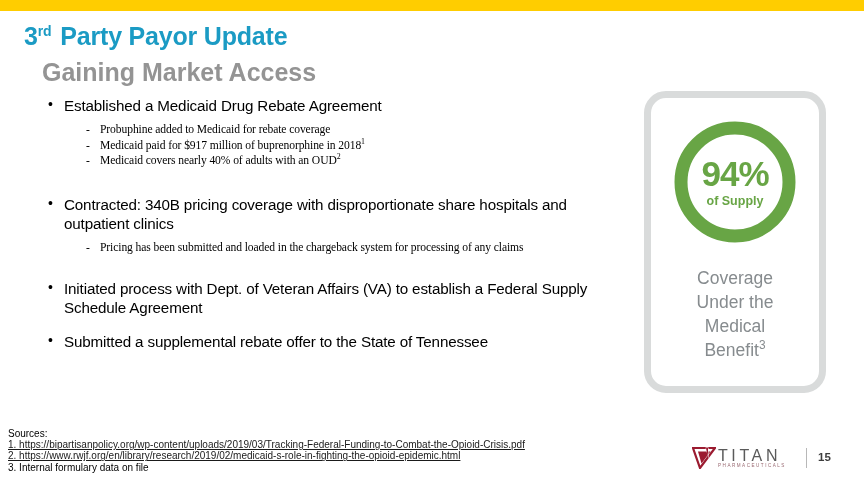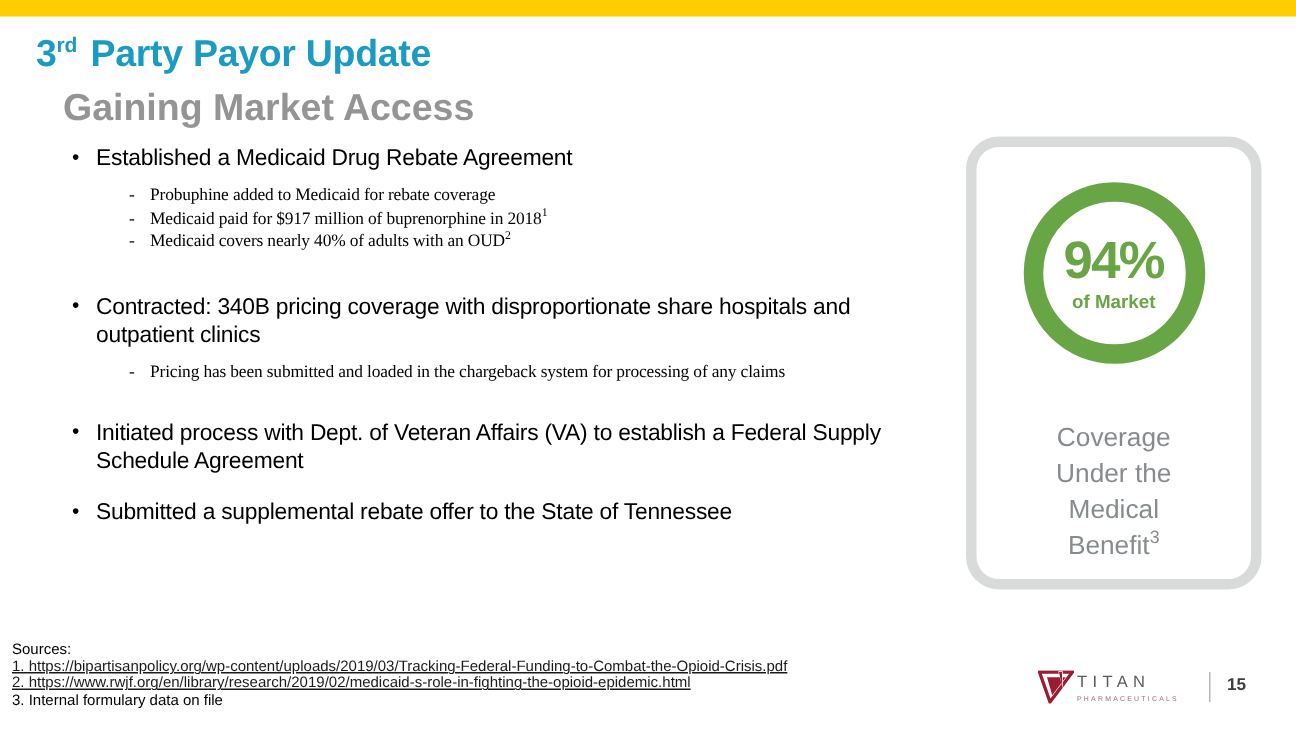"94%" .callout { width: 197px -> 182px }
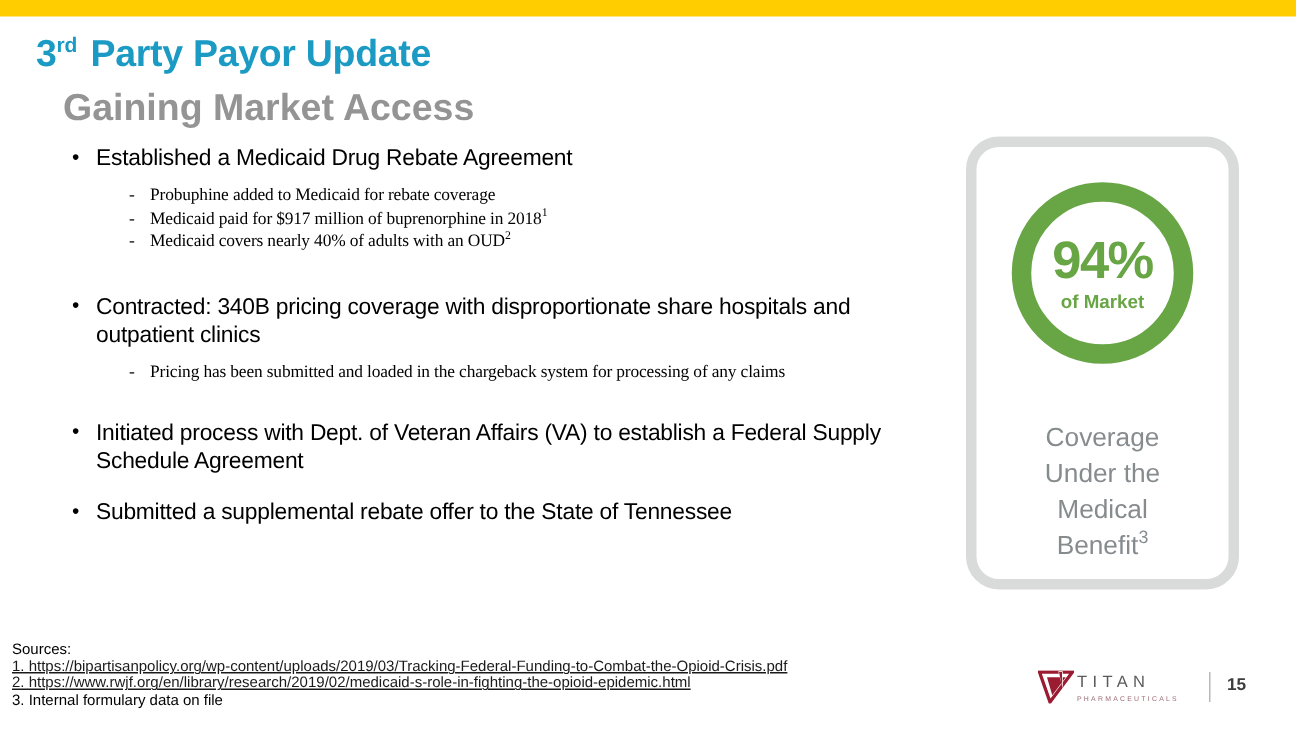"of Market" div.donut-sub { text: Market -> Supply }
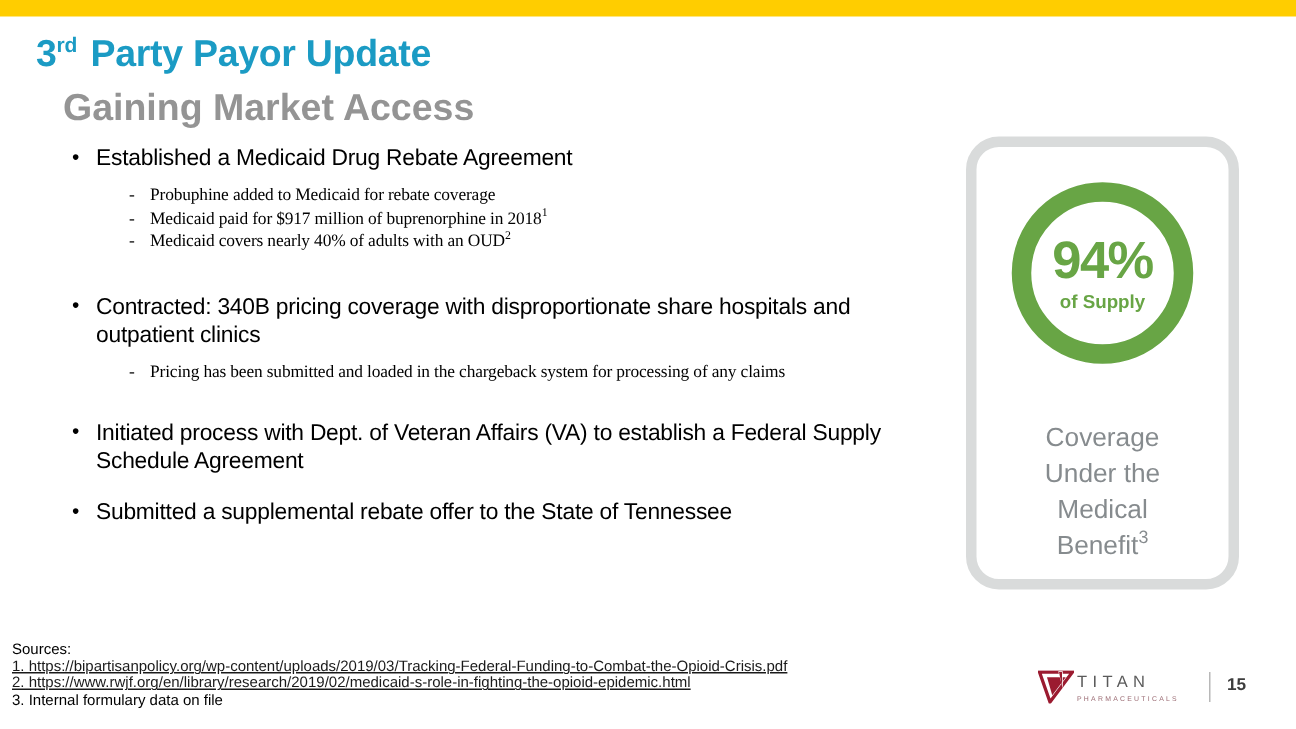"Coverage" .callout-caption { margin-top: 13px -> none }
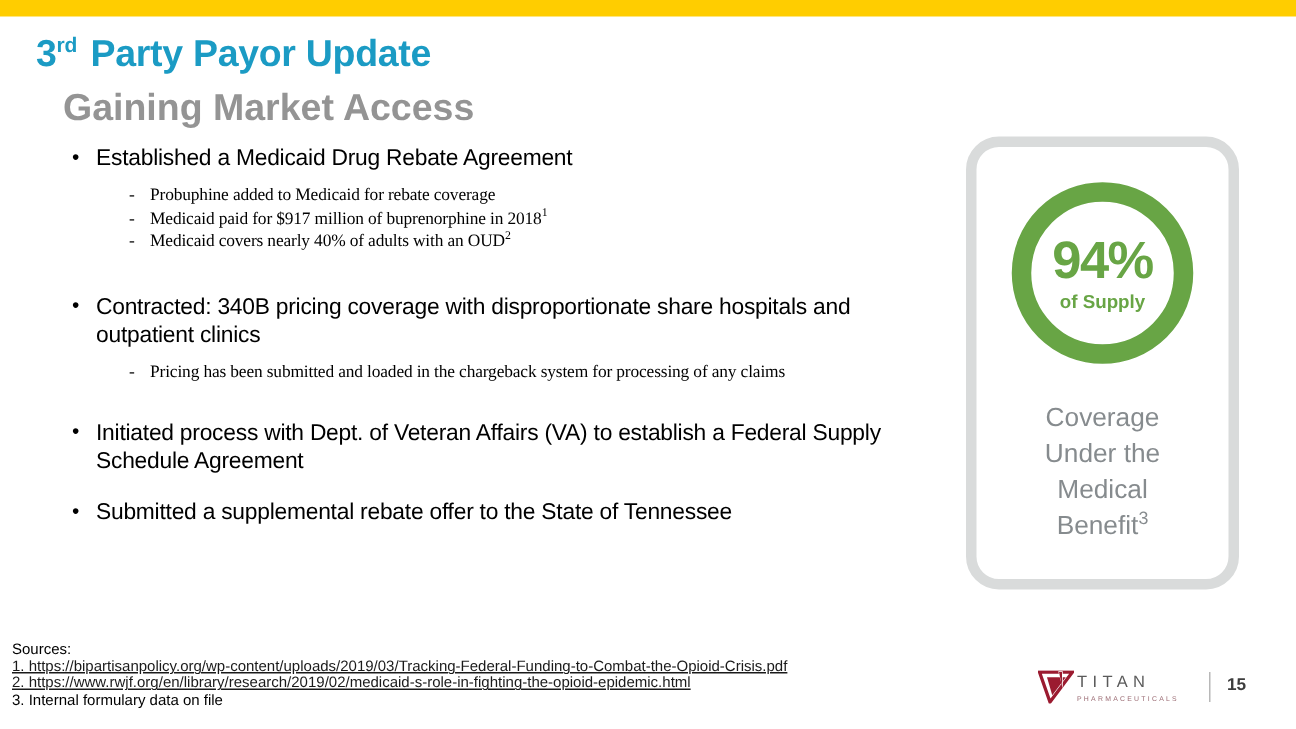"TITAN" .logo-name { font-size: 11px -> 16px }
